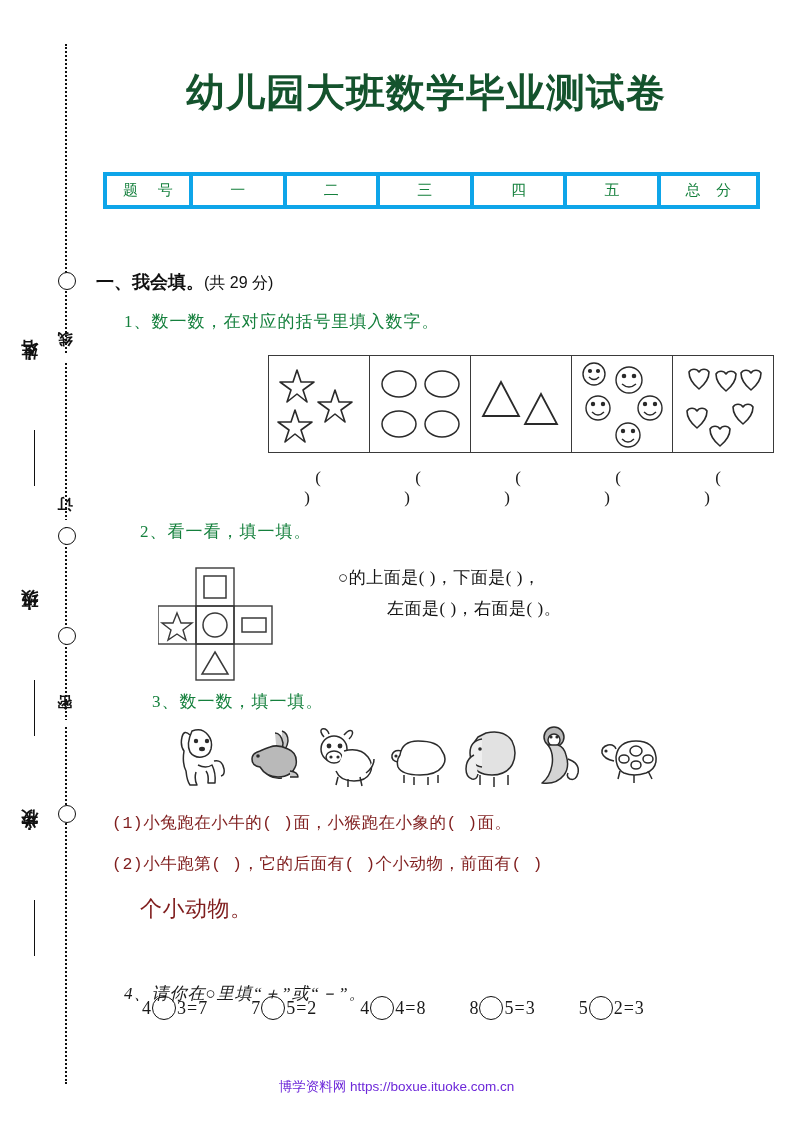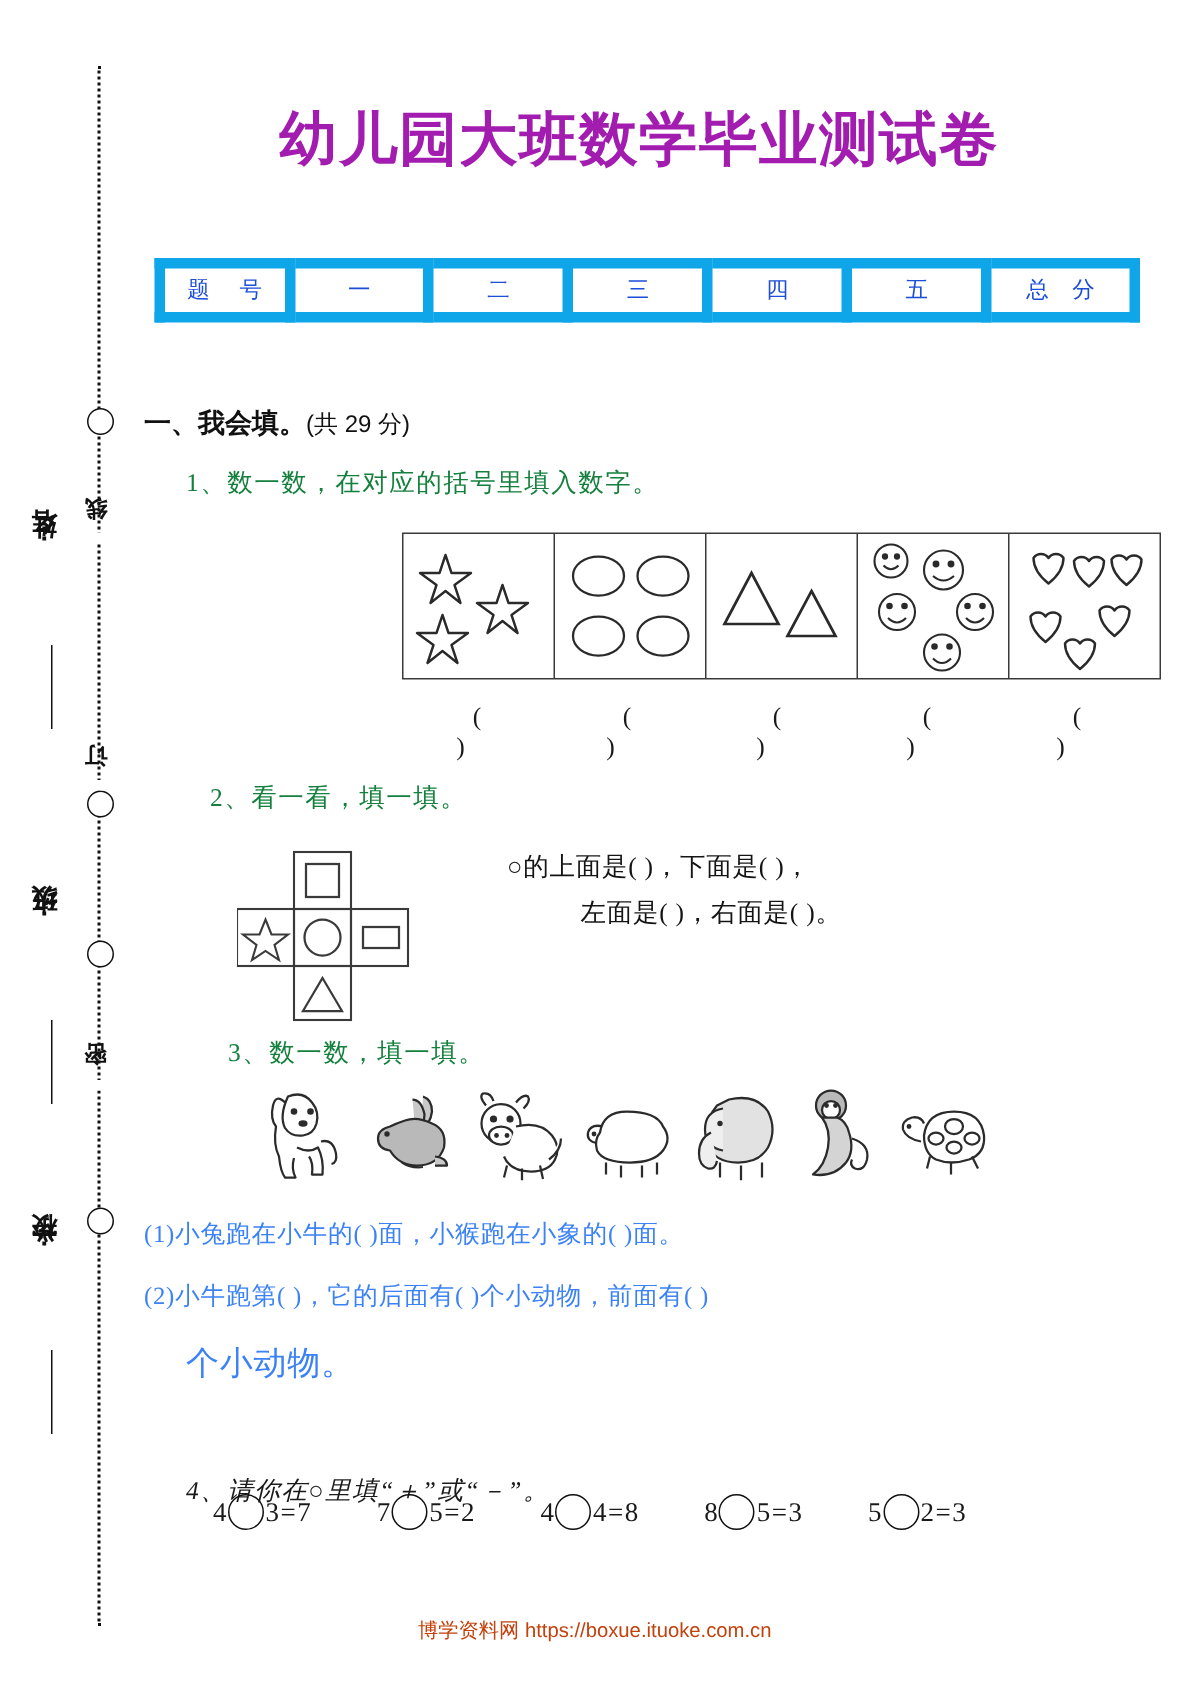"幼儿园大班数学毕业测试卷" .title { color: #a21caf -> #14532d }
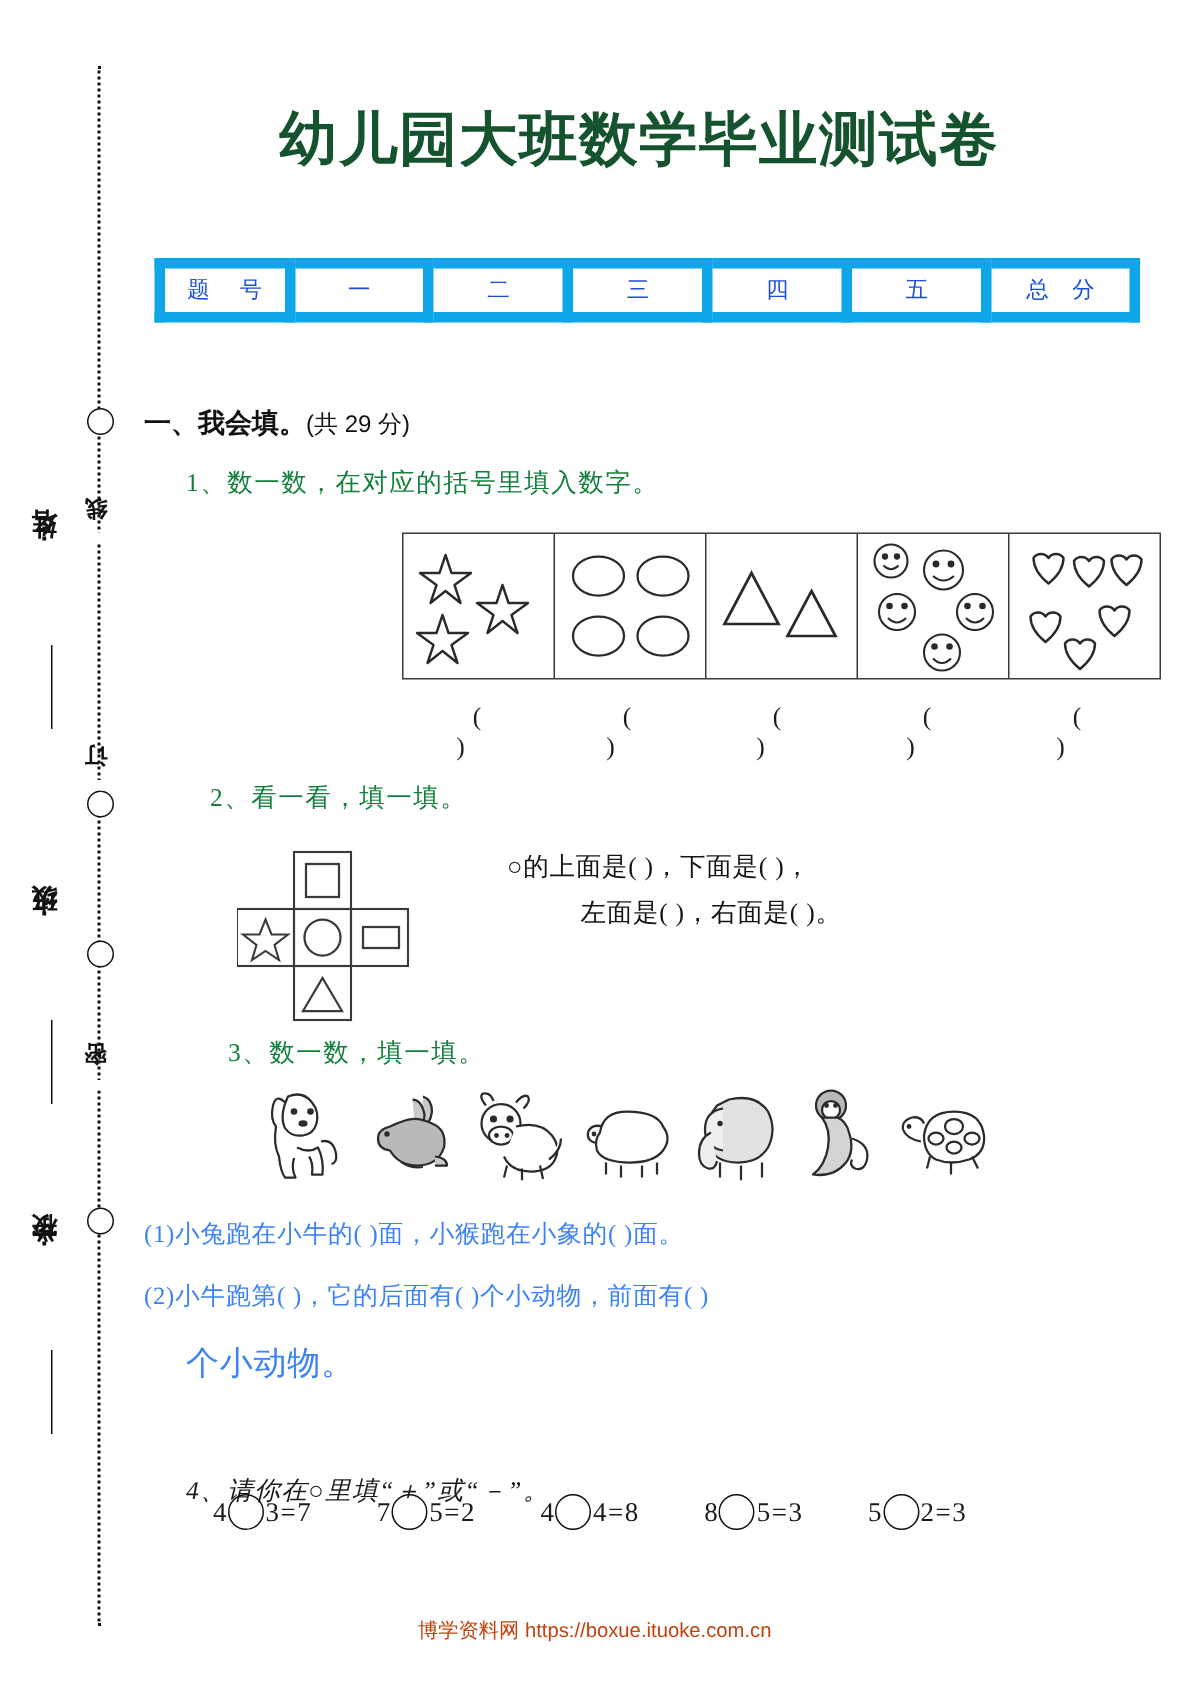"题 号" .score-table td { border: 7px solid #0ea5e9 -> 4px solid #0ea5e9; color: #1d4ed8 -> #15803d }
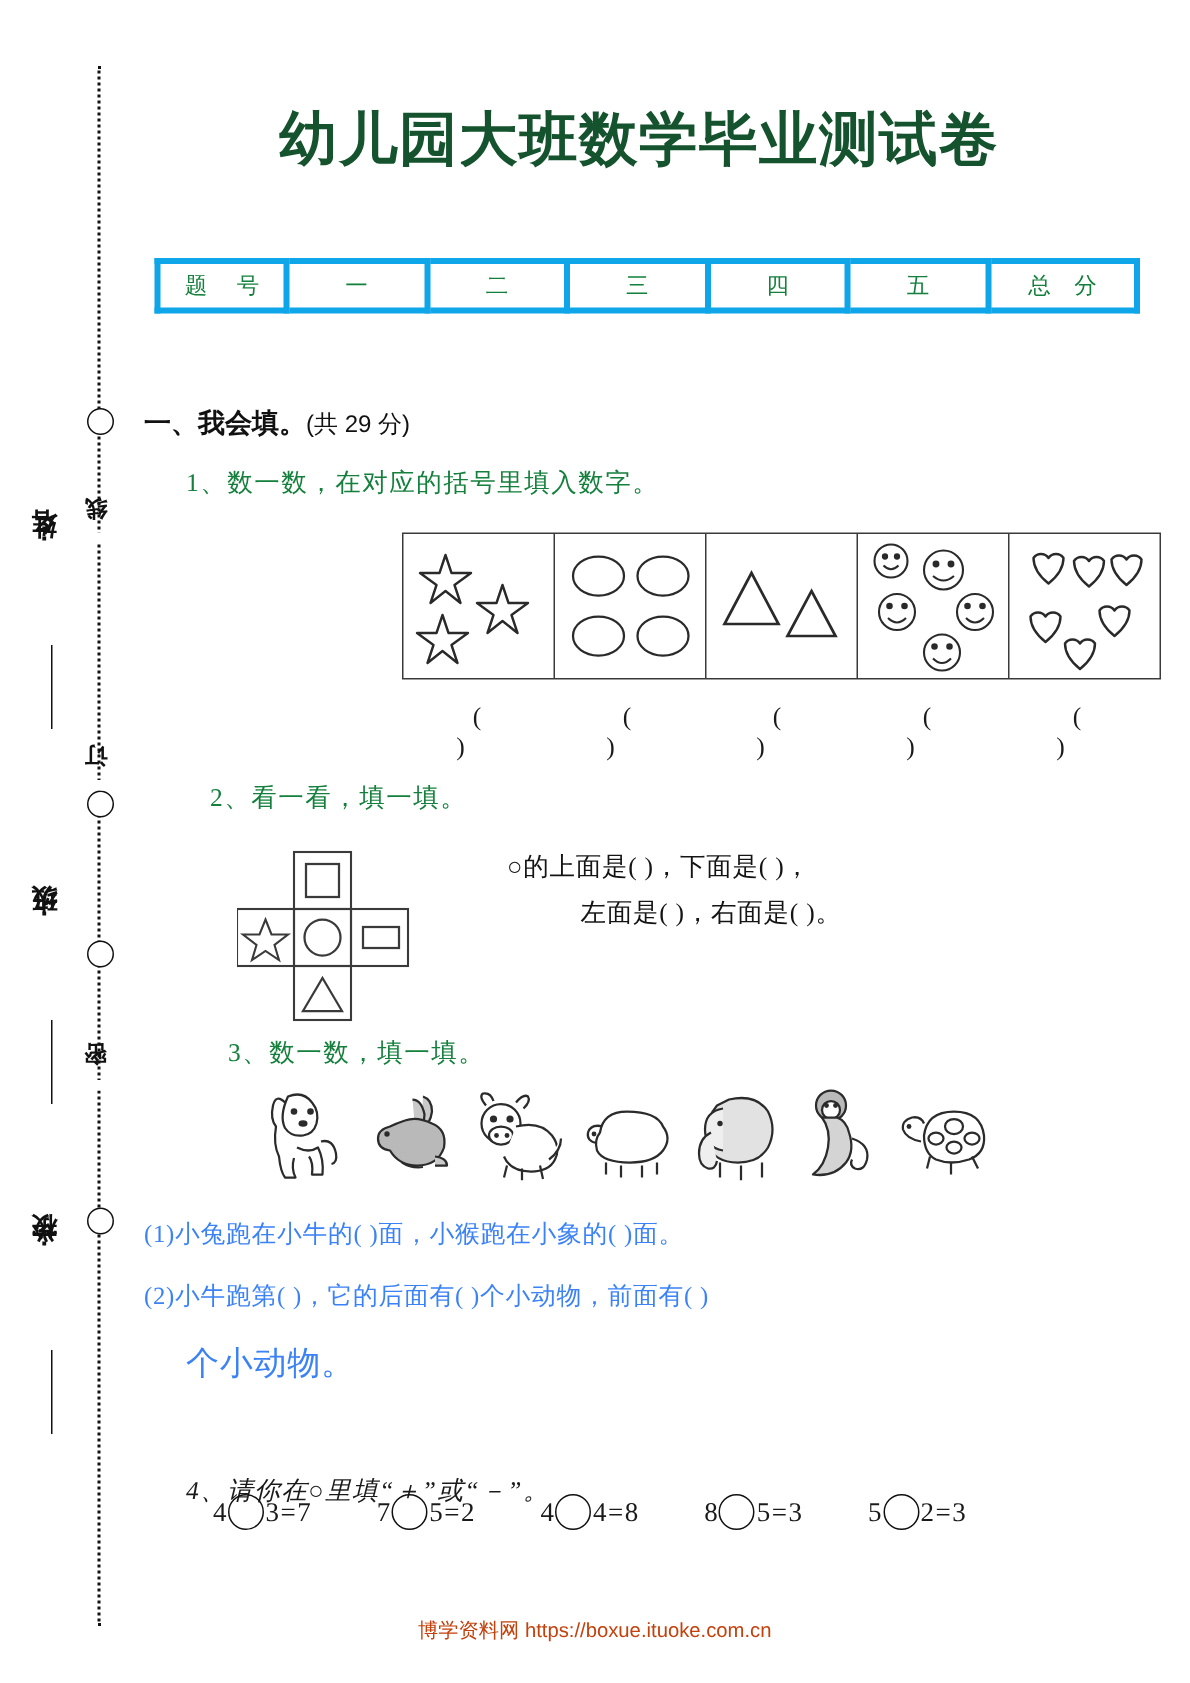"(1)小兔跑在小牛的( )面，小猴跑在小象的( )面。" .sub { color: #3b82f6 -> #7f1d1d; font-family: Liberation Serif, serif -> Liberation Mono, monospace; margin-left: none -> 16px }
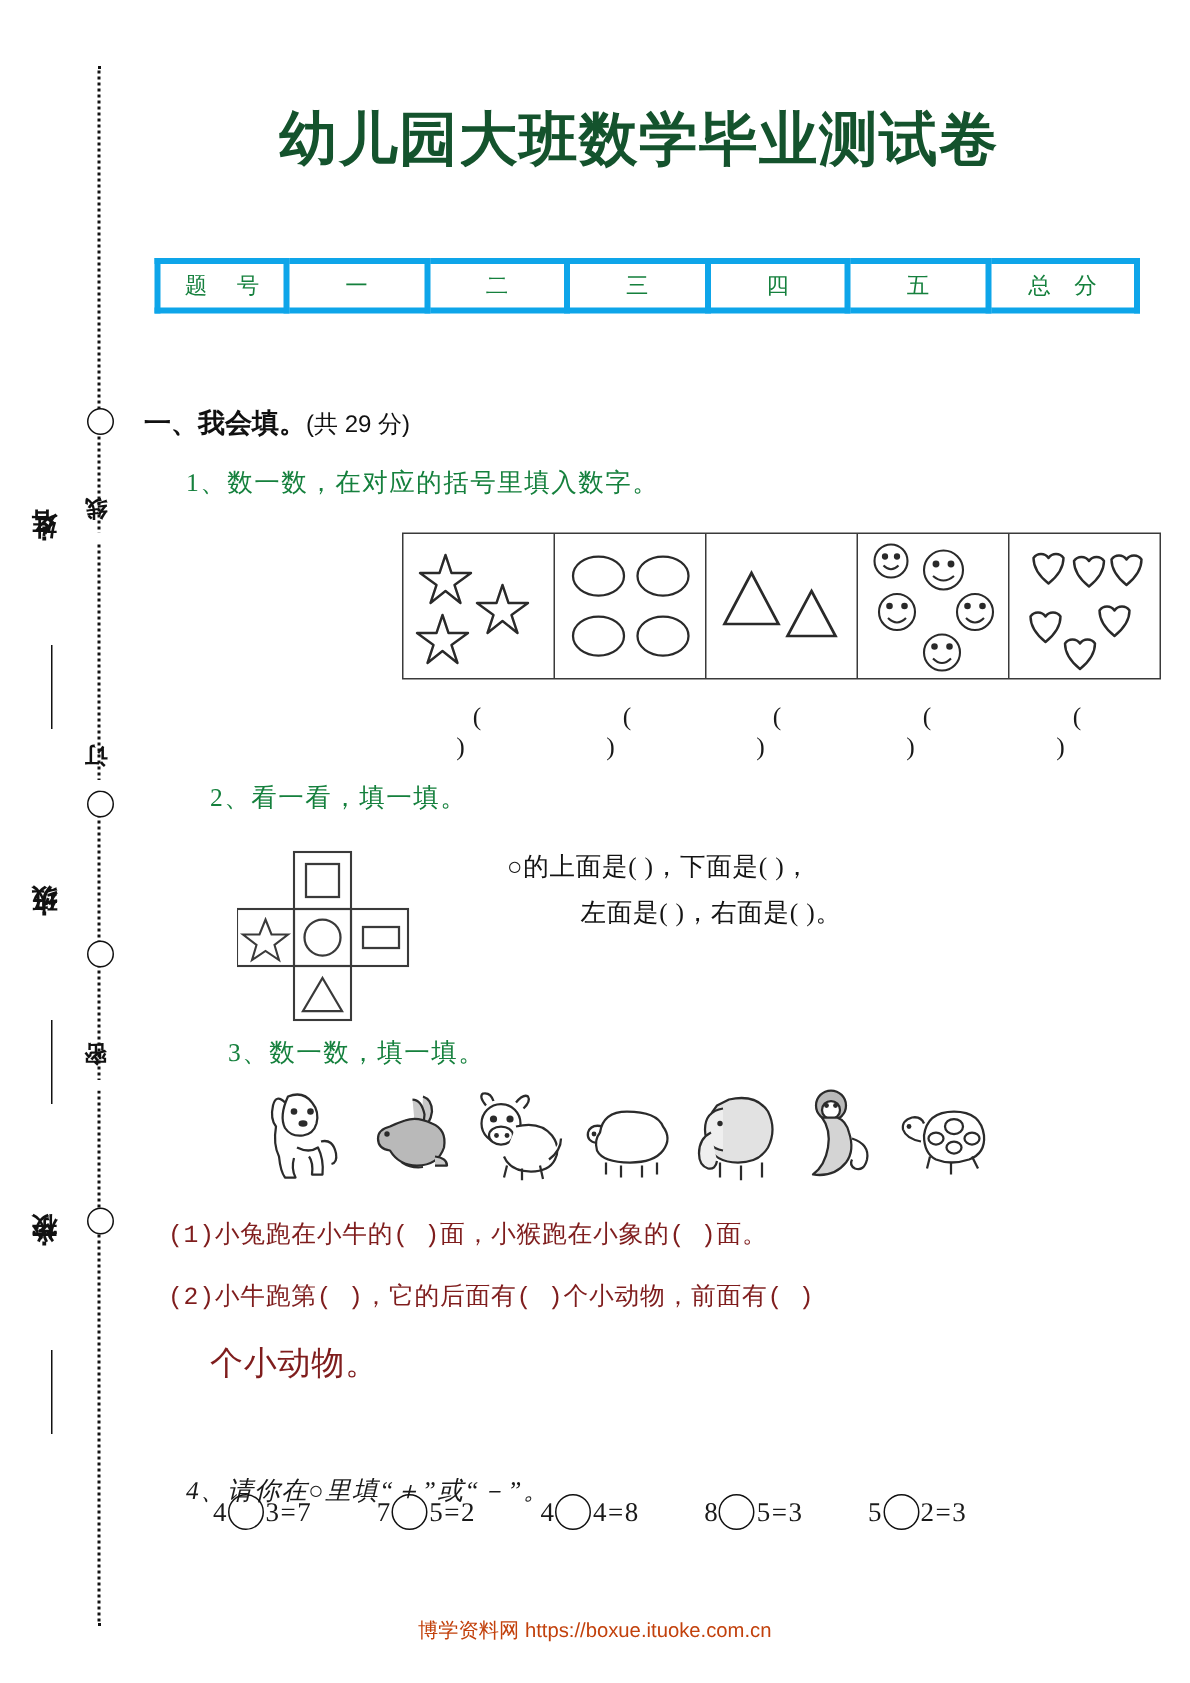"博学资料网 https://boxue.ituoke.com.cn" .footer { color: #c2410c -> #6d28d9 }
